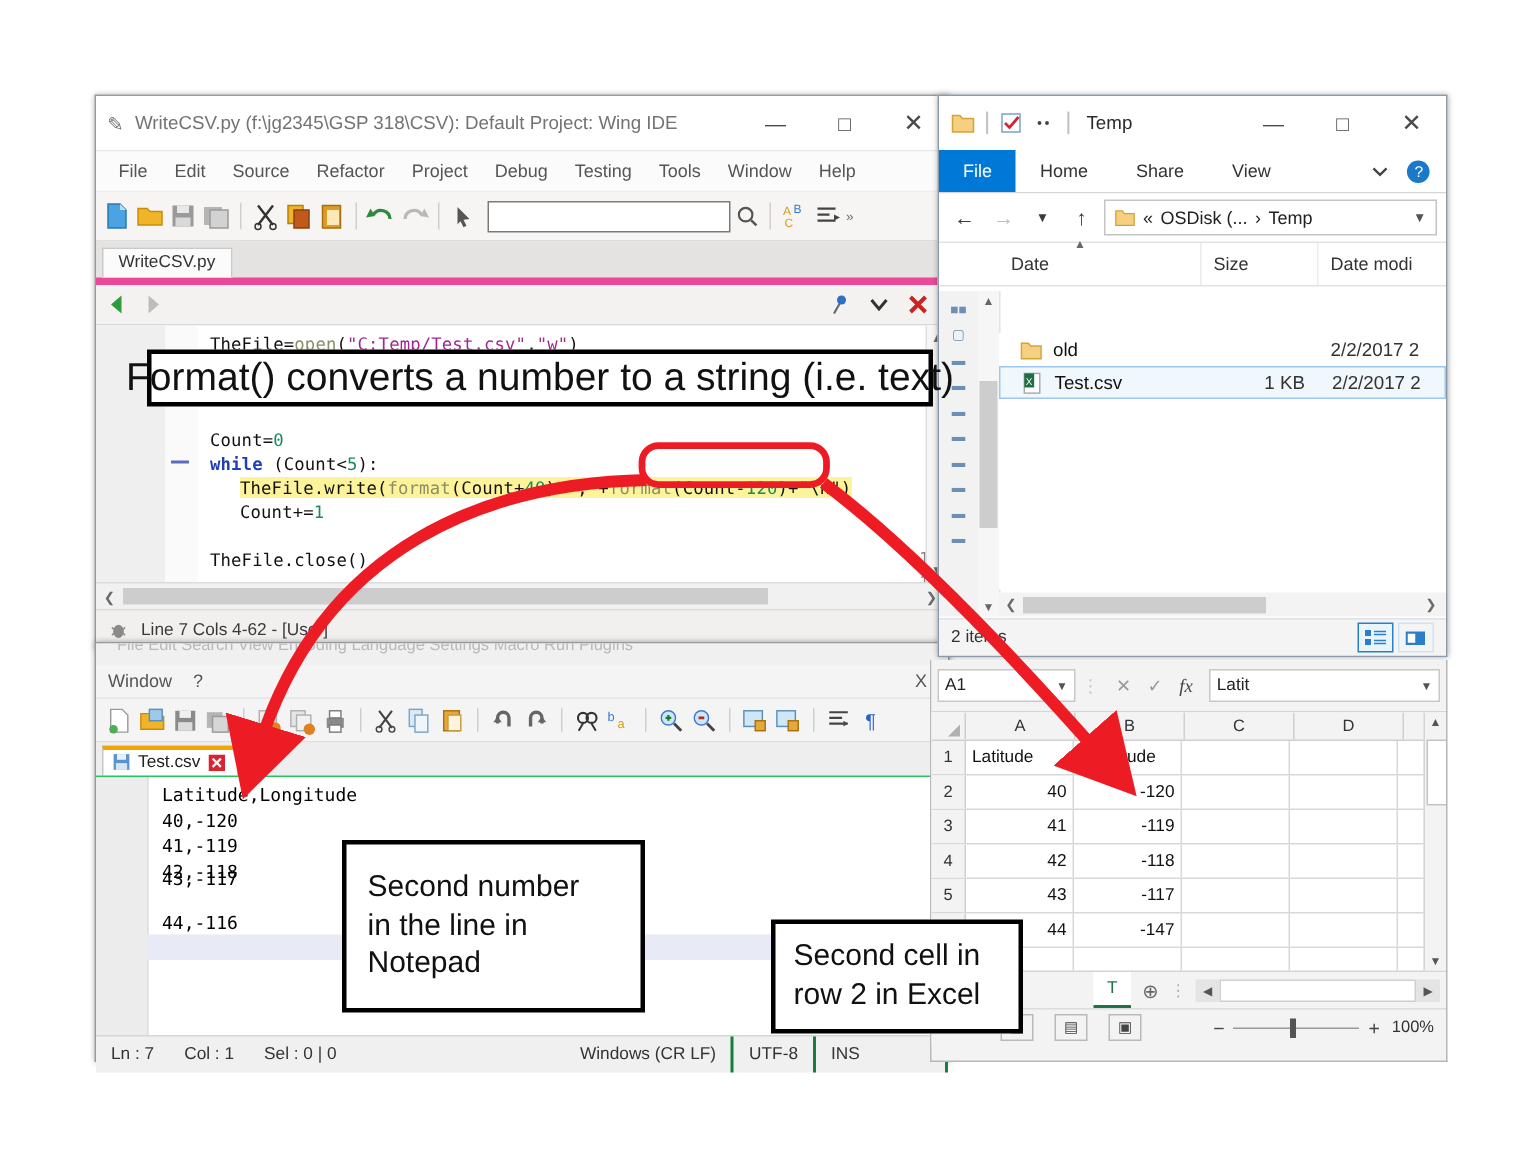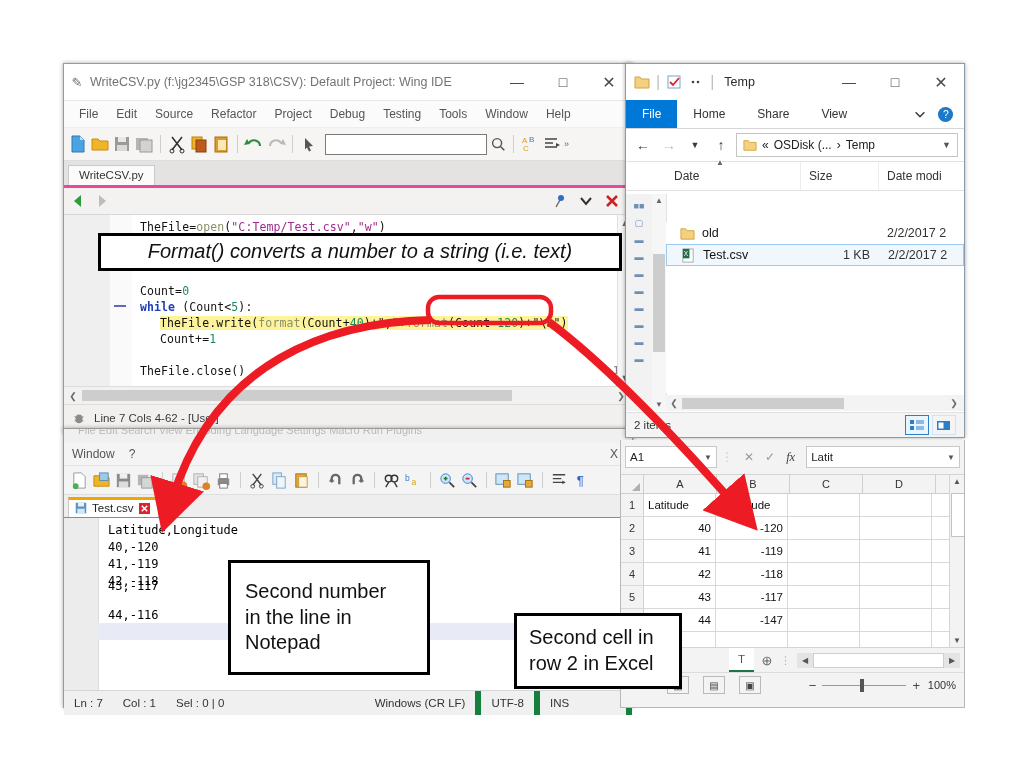"WriteCSV.py" #wing .tabstrip { border-bottom: 3px solid #ec4899 -> 5px solid #ec4899 }
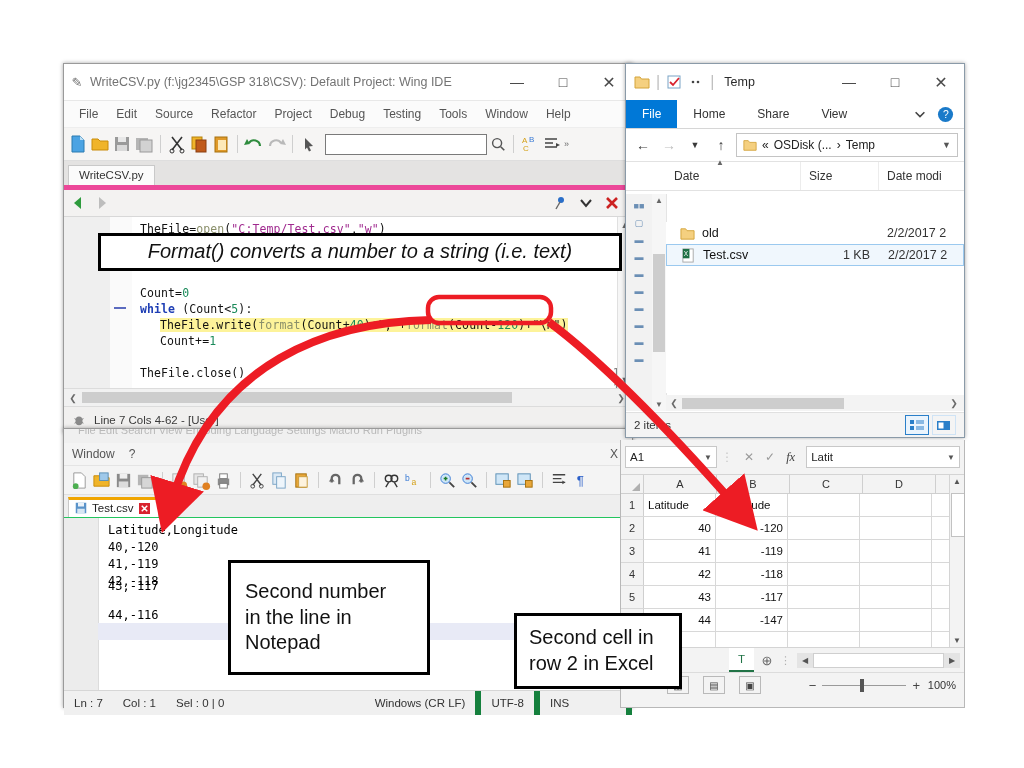"Format() converts a number to" #callout1 span { font-size: 20px -> 26px; font-style: italic -> none }
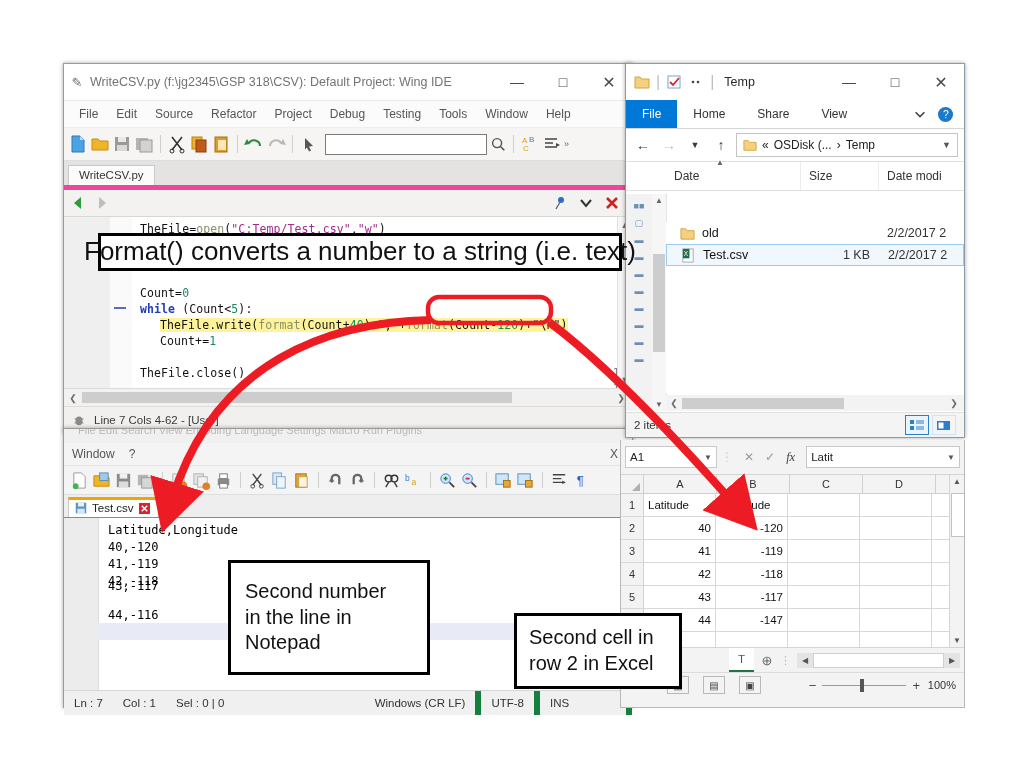"Windows (CR LF)" #npp .sb-cell { border-right: 6px solid #15803d -> 2px solid #15803d }
